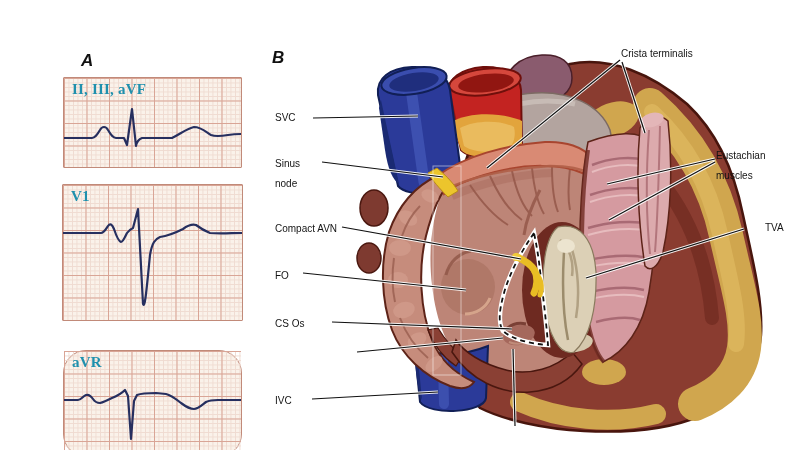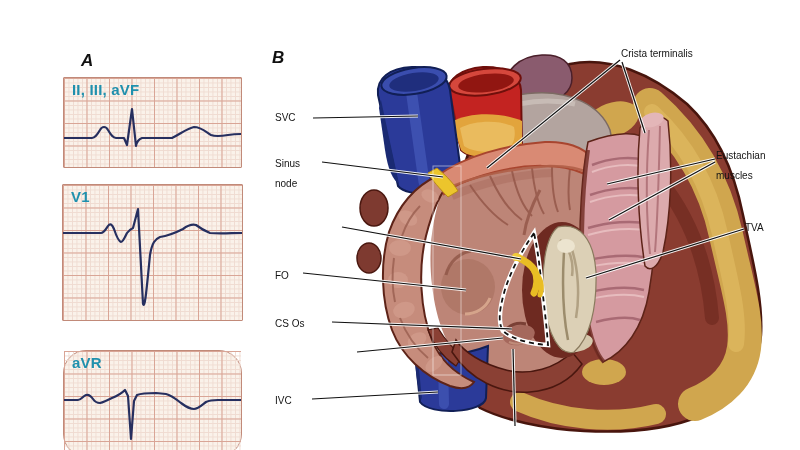"II, III, aVF" .lead { font-family: none -> Liberation Serif, serif }
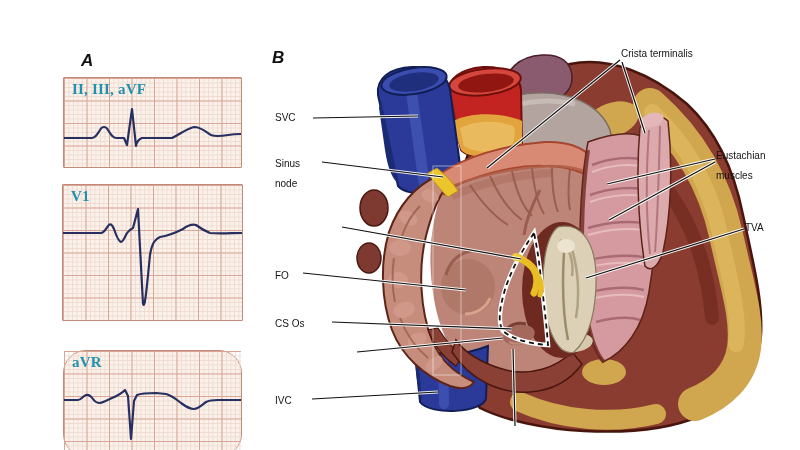"Compact AVN" div.anat { html: none -> <div>Compact AVN</div> }
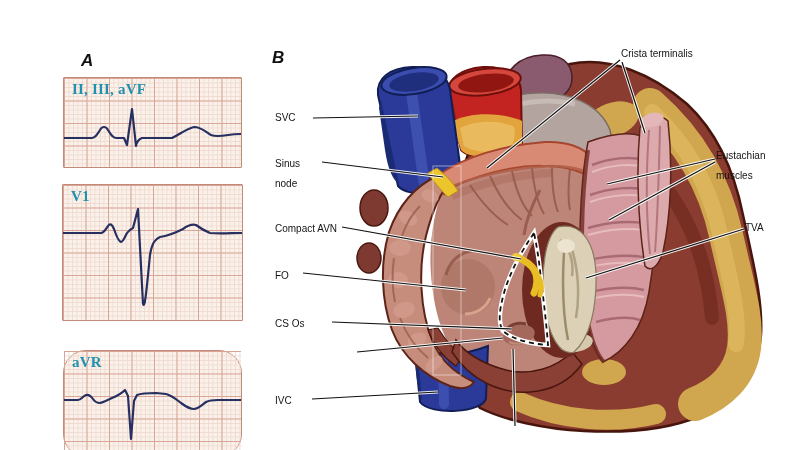"TVA" div.anat { padding-left: none -> 20px }
